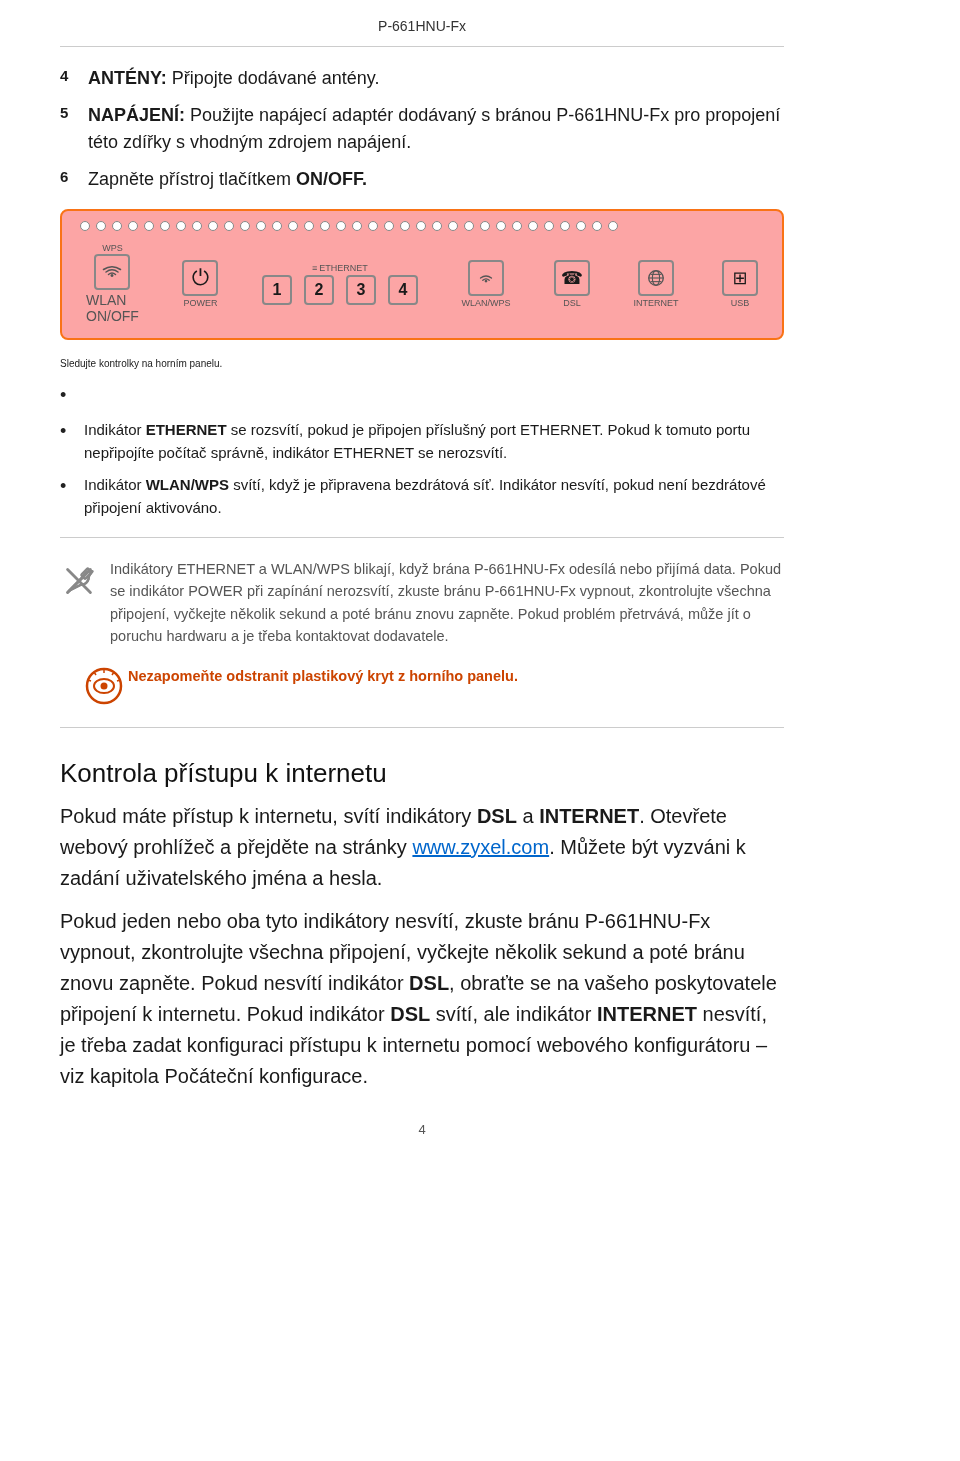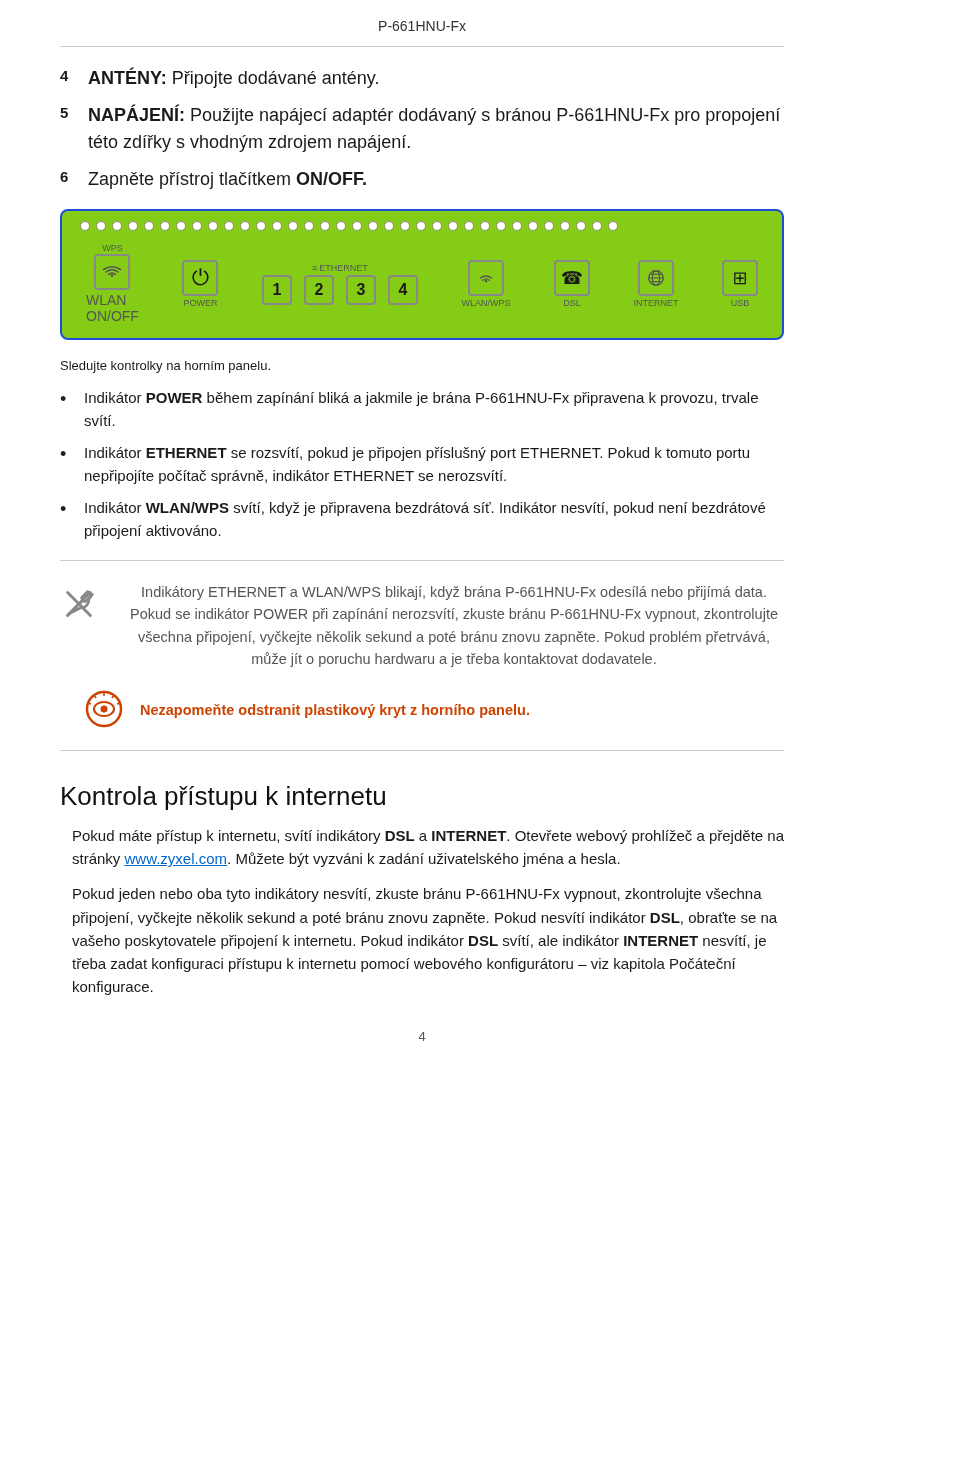"WPS" .router-diagram { background: #84cc16 -> #fca5a5; border: 2px solid #1d4ed8 -> 2px solid #f97316 }
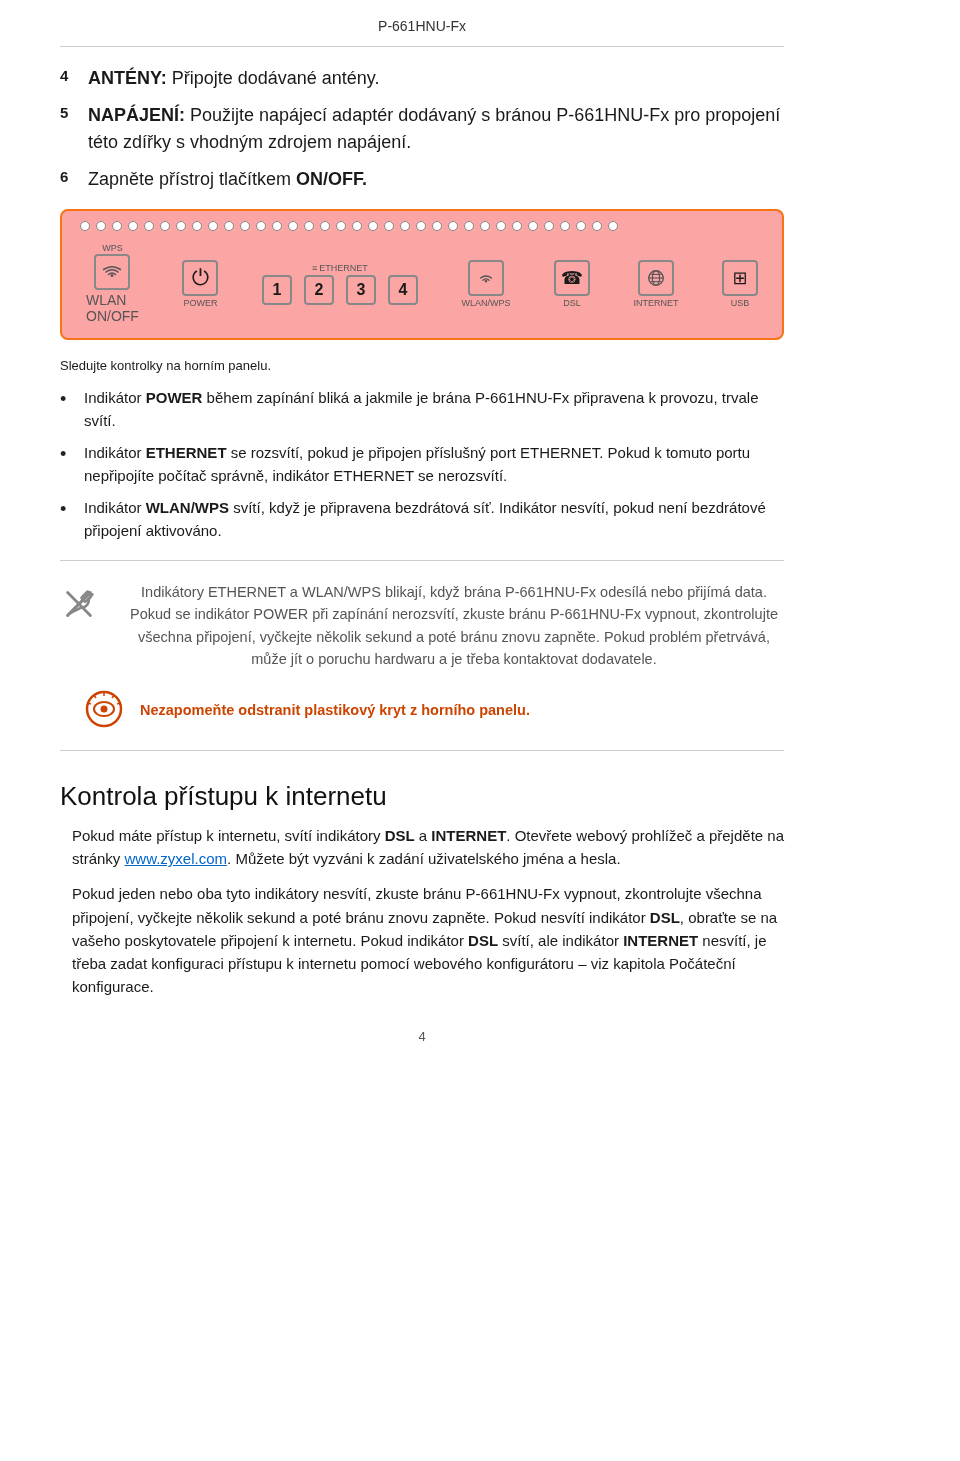"Sledujte kontrolky na horním panelu." .sledujte-text { font-size: 13px -> 10px }
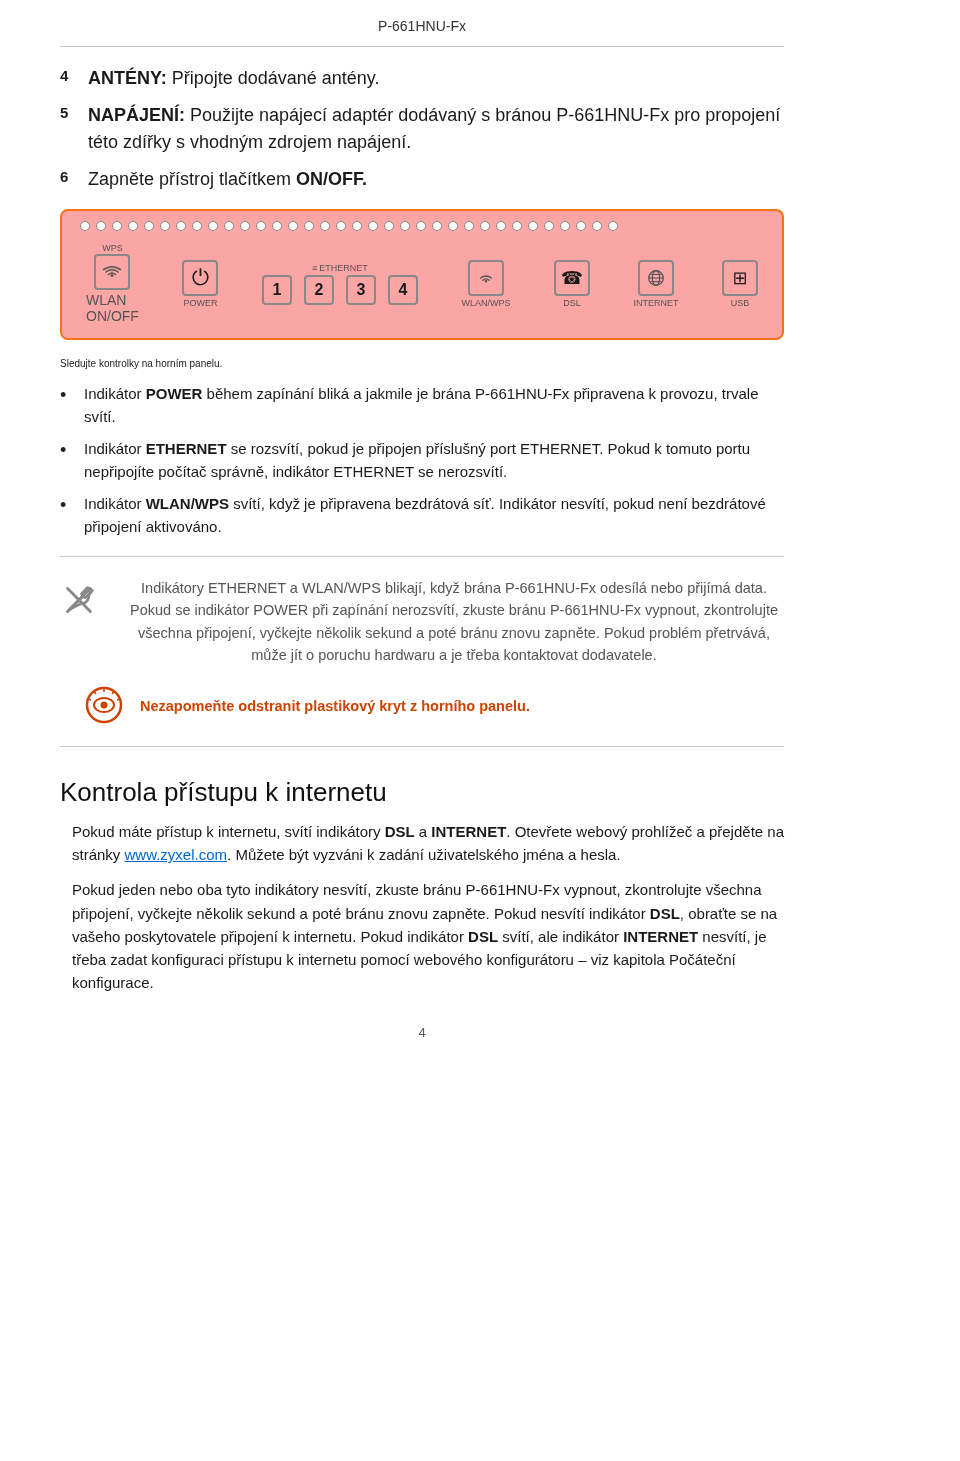"Indikátor POWER během zapínání bliká" span { html: <span>Indikátor <b>POWER</b> během zapínání bliká a jakmile je brána P-661HNU-Fx připravena k provozu, trvale svítí.</span> -> none }
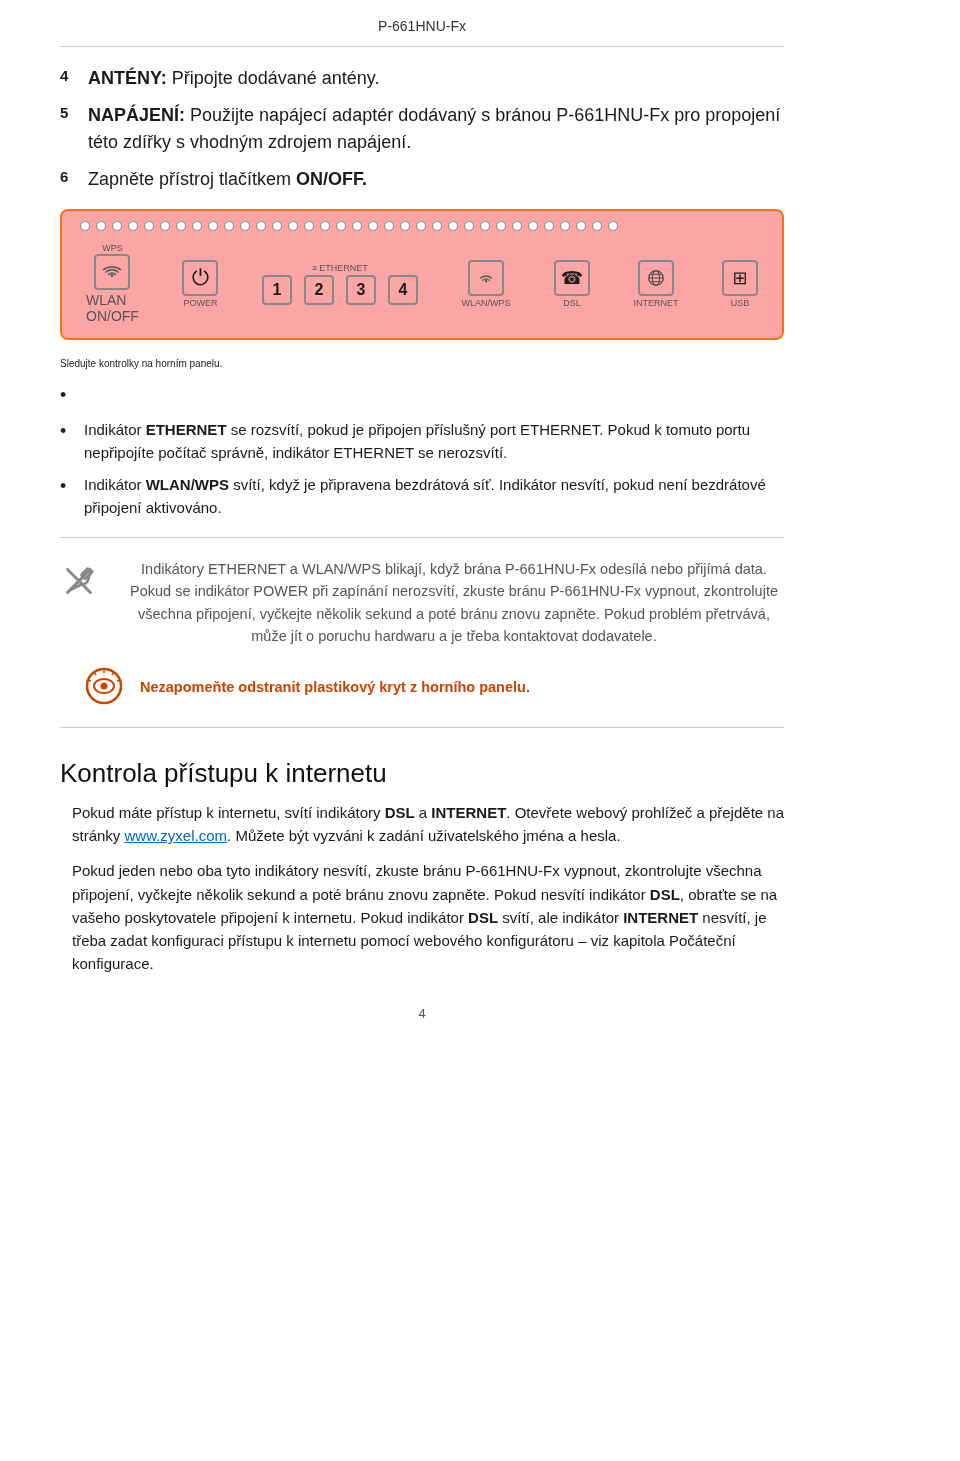"Indikátory ETHERNET a WLAN/WPS blikají," .note-block { gap: 26px -> 12px; text-align: center -> none }
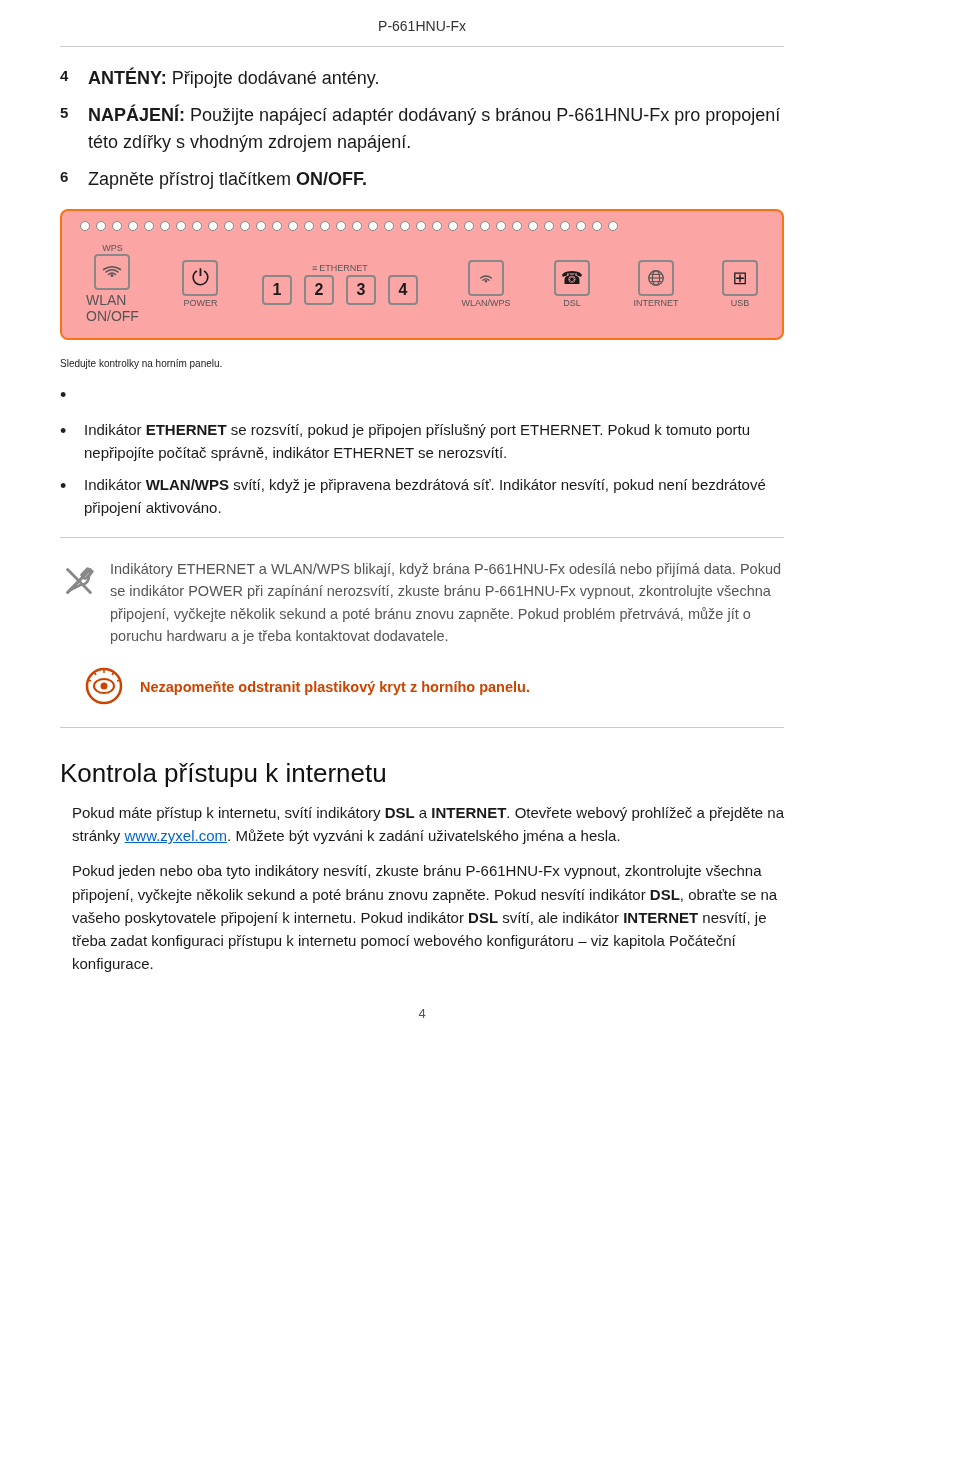"Nezapomeňte odstranit plastikový kryt z" .warning-block { align-items: center -> none; gap: 12px -> none }
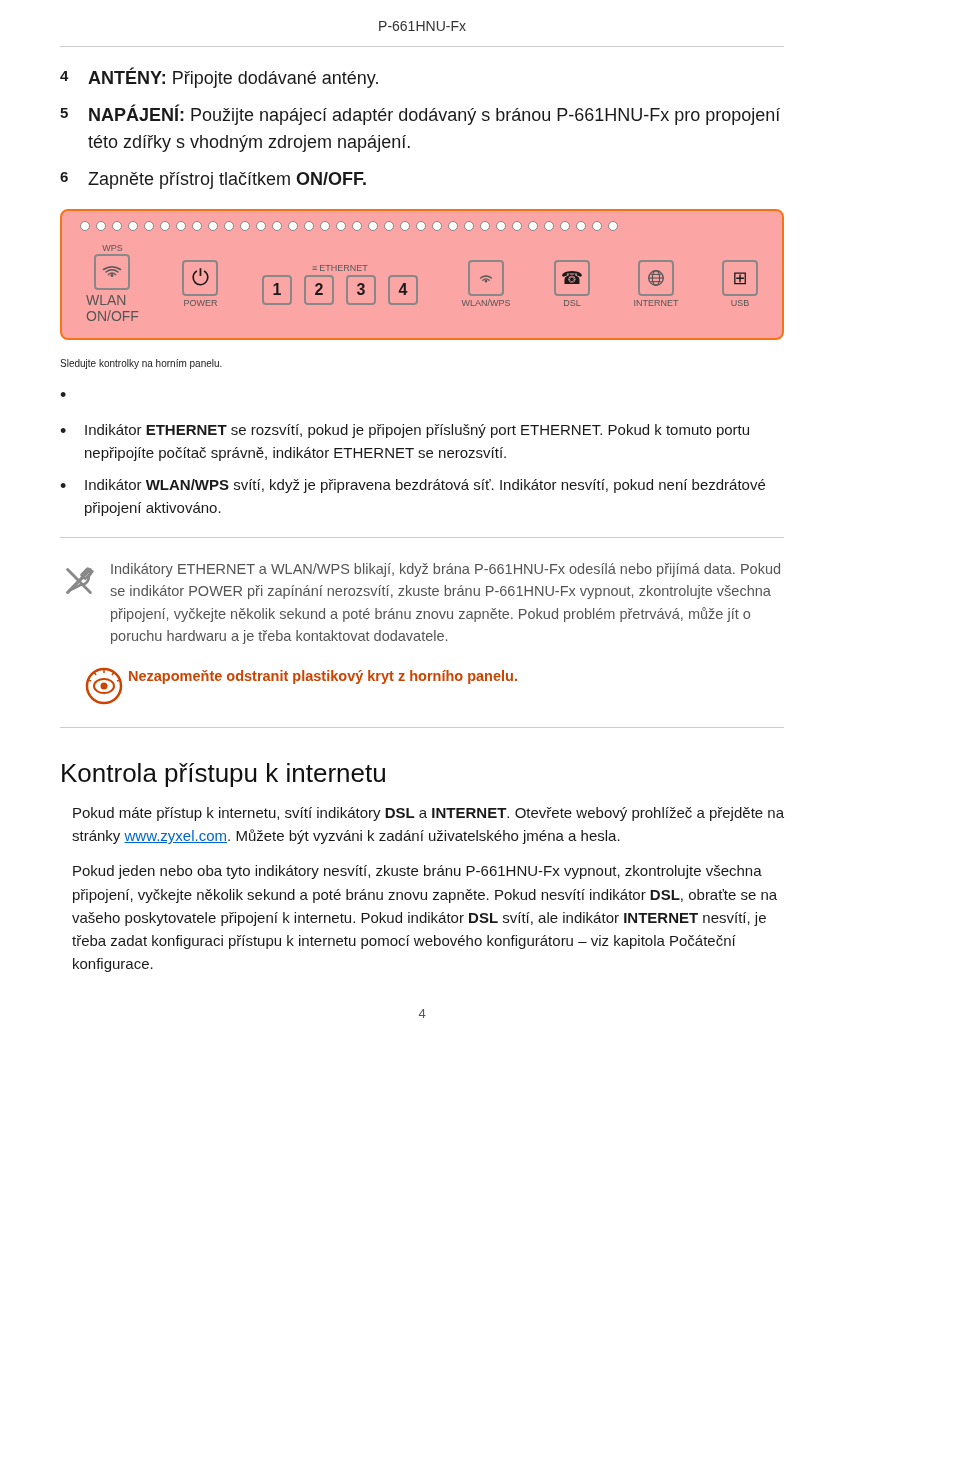"Pokud máte přístup k internetu," .paragraph-text { font-size: 15px -> 20px; margin-left: 12px -> none }
